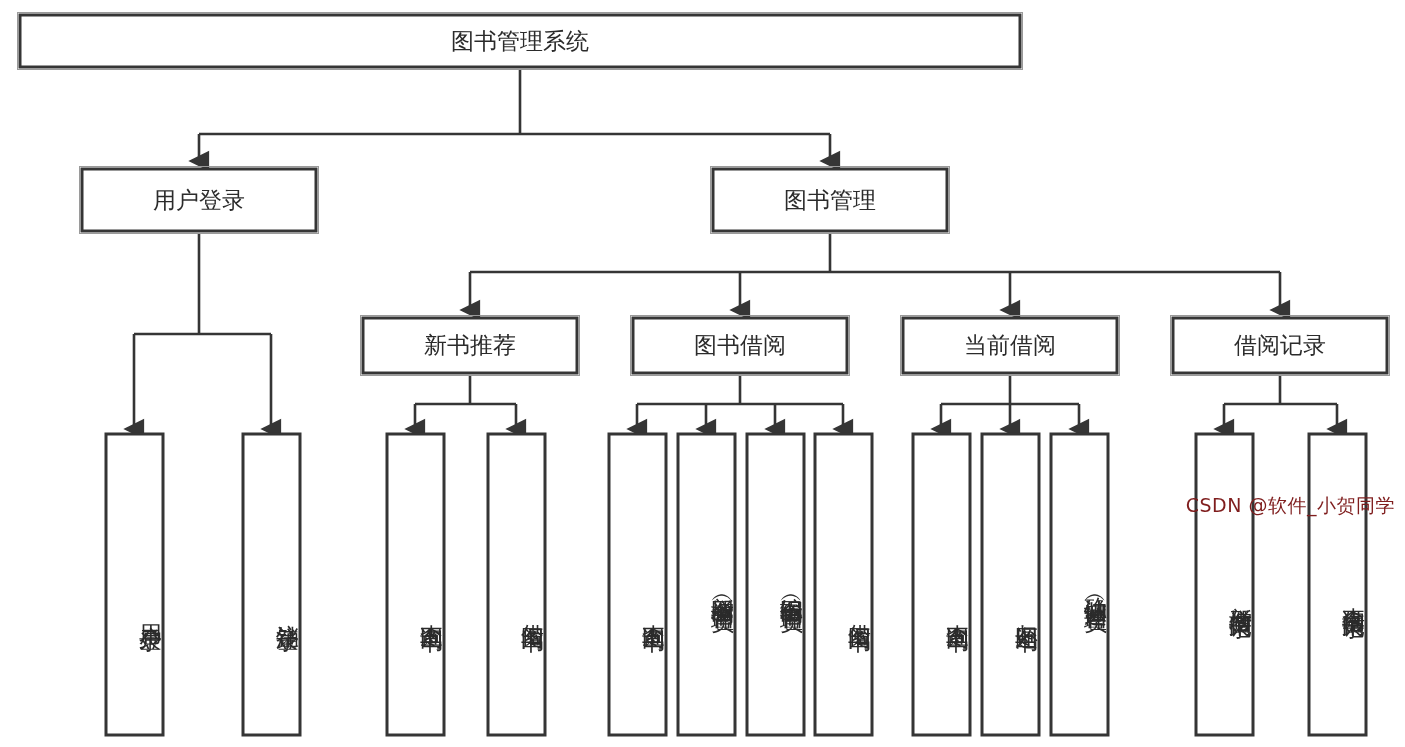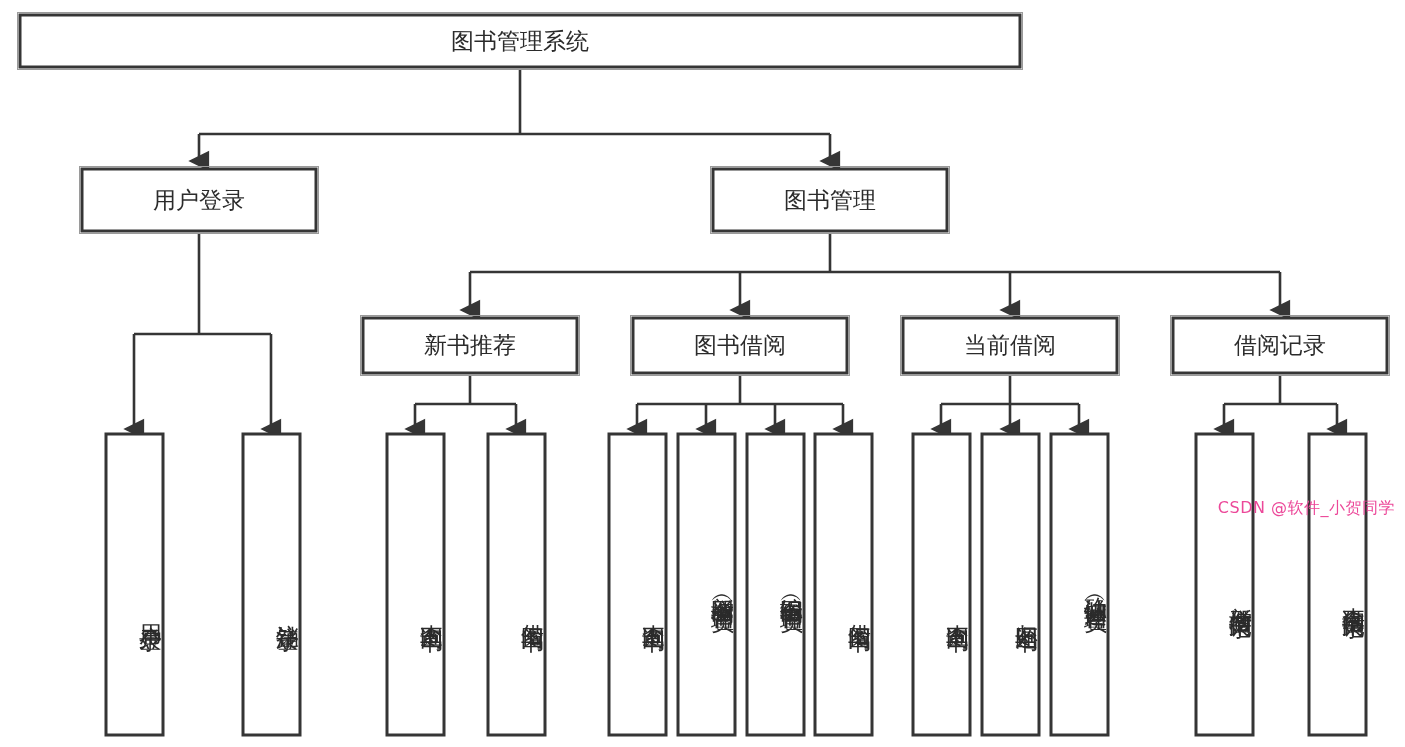"CSDN @软件_小贺同学" .watermark { color: #ec4899 -> #7f1d1d; font-size: 16px -> 19px }
